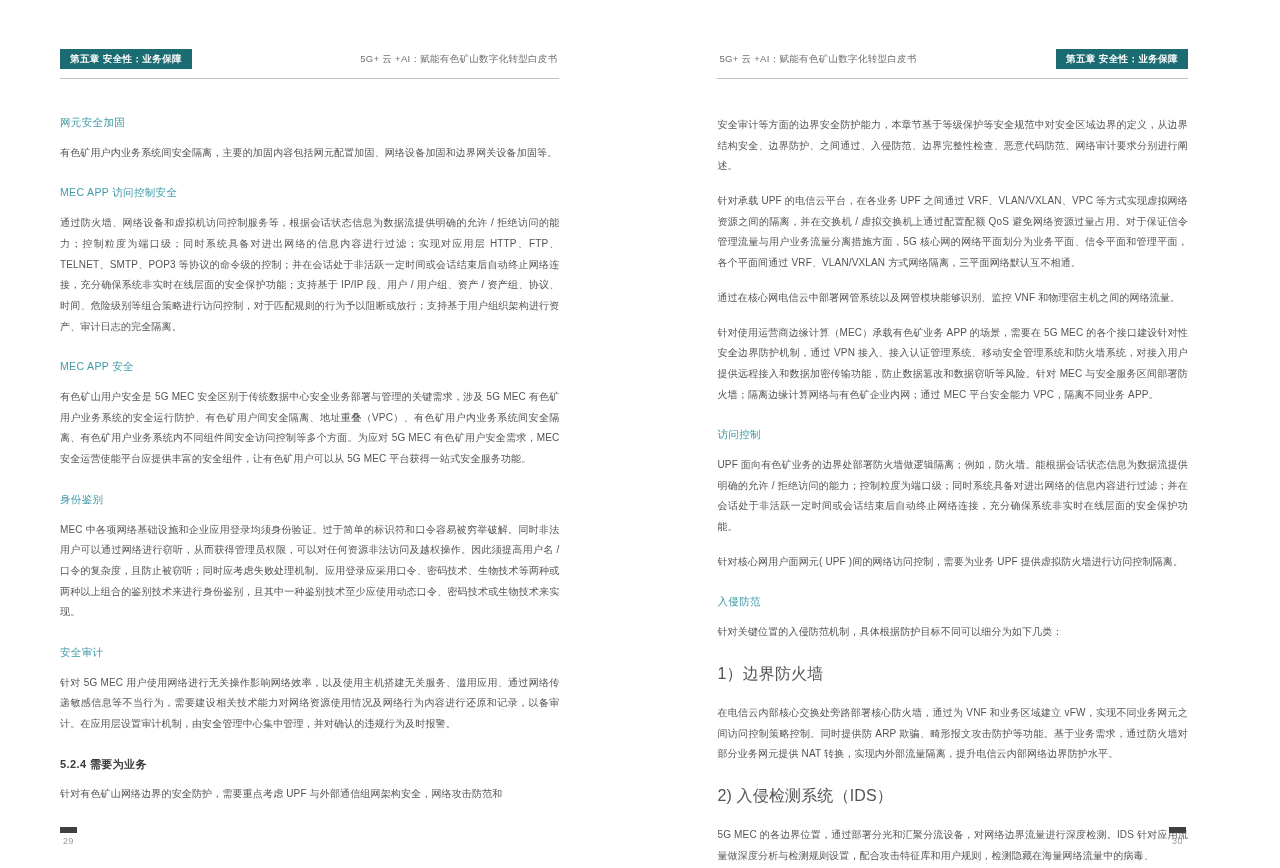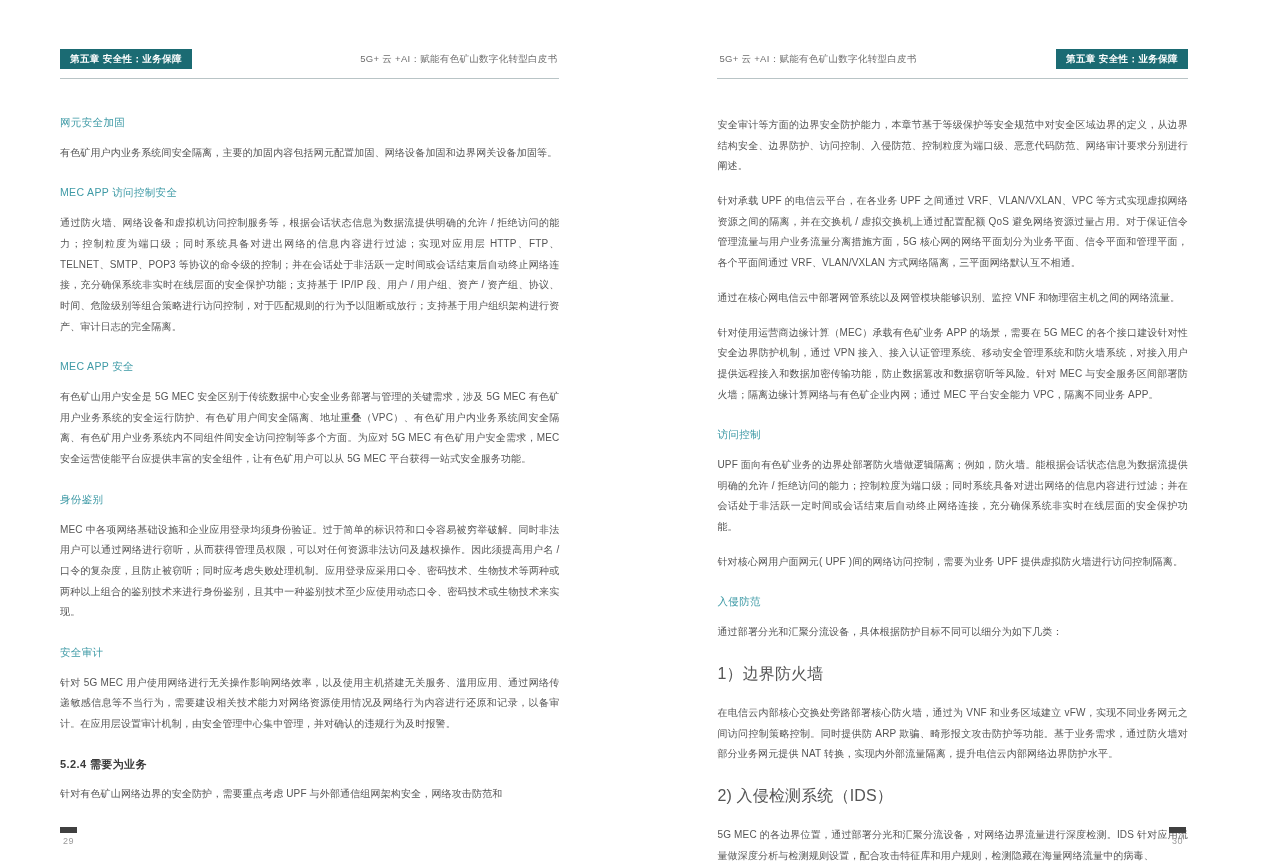"安全审计等方面的边界安全防护能力，本章节基于等级保护等安全规范中对安全区域边界的" p.para { text: 访问控制、入侵防范、控制粒度为端口级 -> 之间通过、入侵防范、边界完整性检查 }
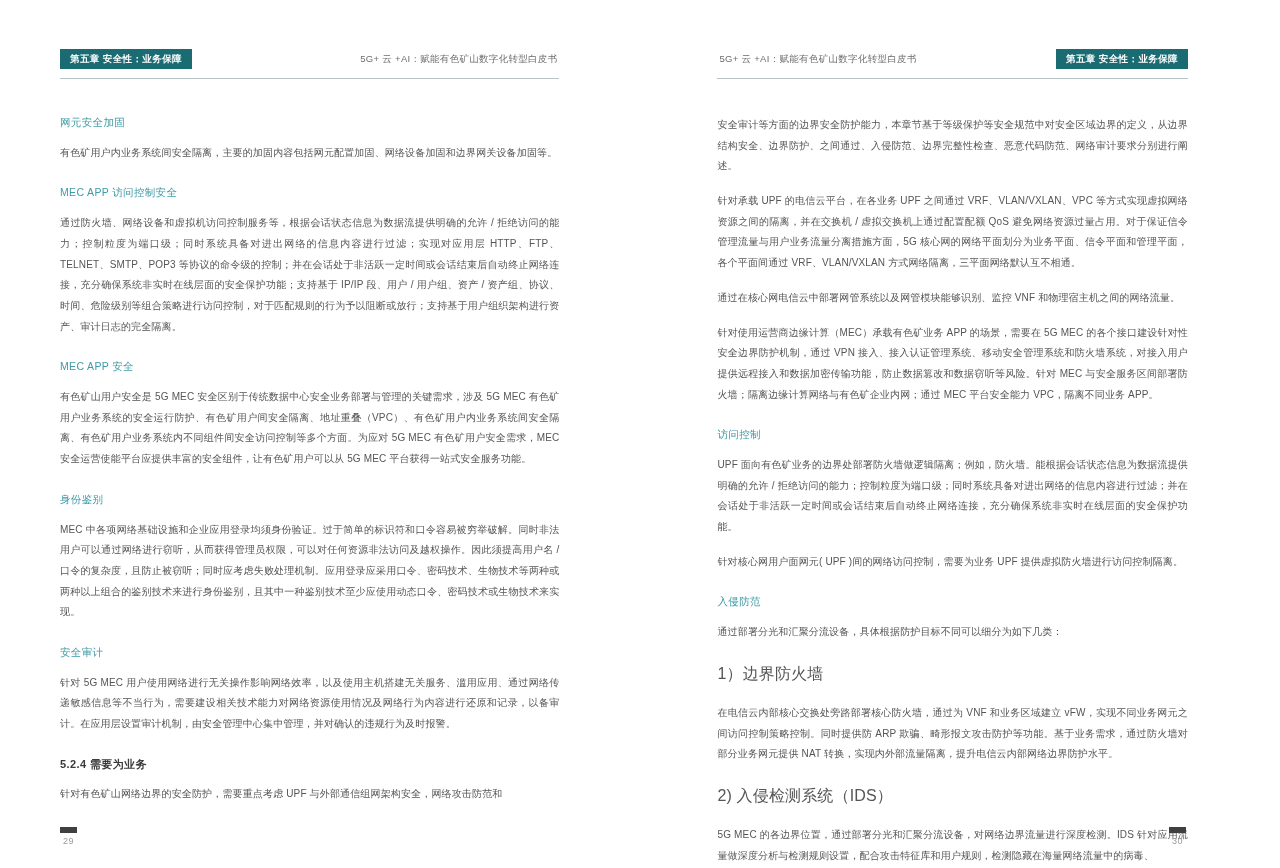"通过部署分光和汇聚分流设备，具体根据防护目标不同可以细分为如下几类：" p.para { text: 通过部署分光和汇聚分流设备 -> 针对关键位置的入侵防范机制 }
